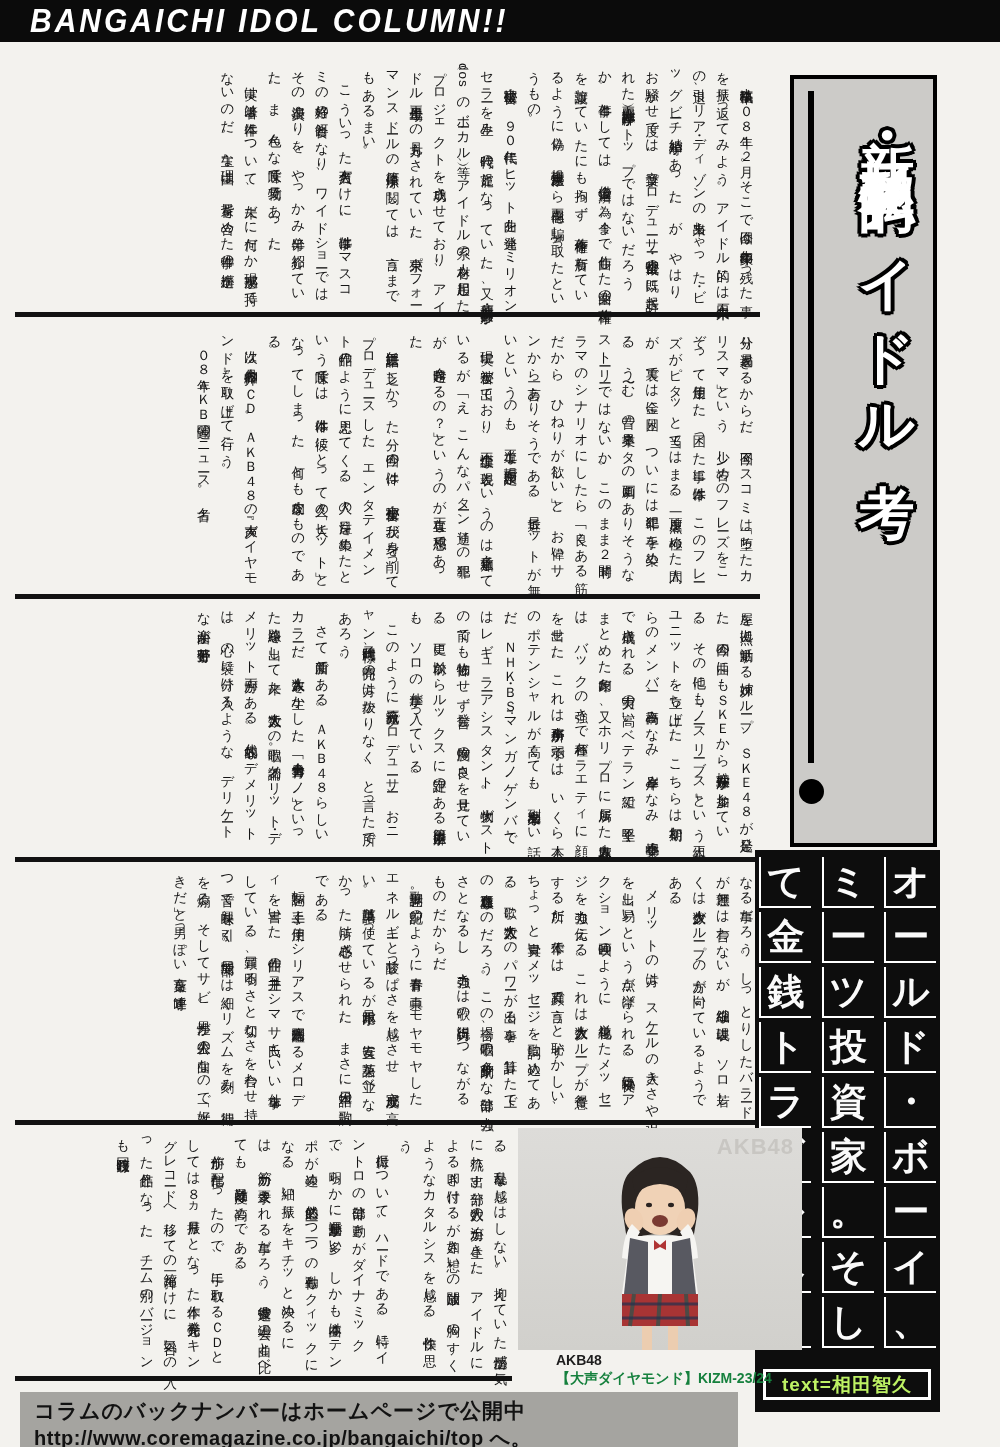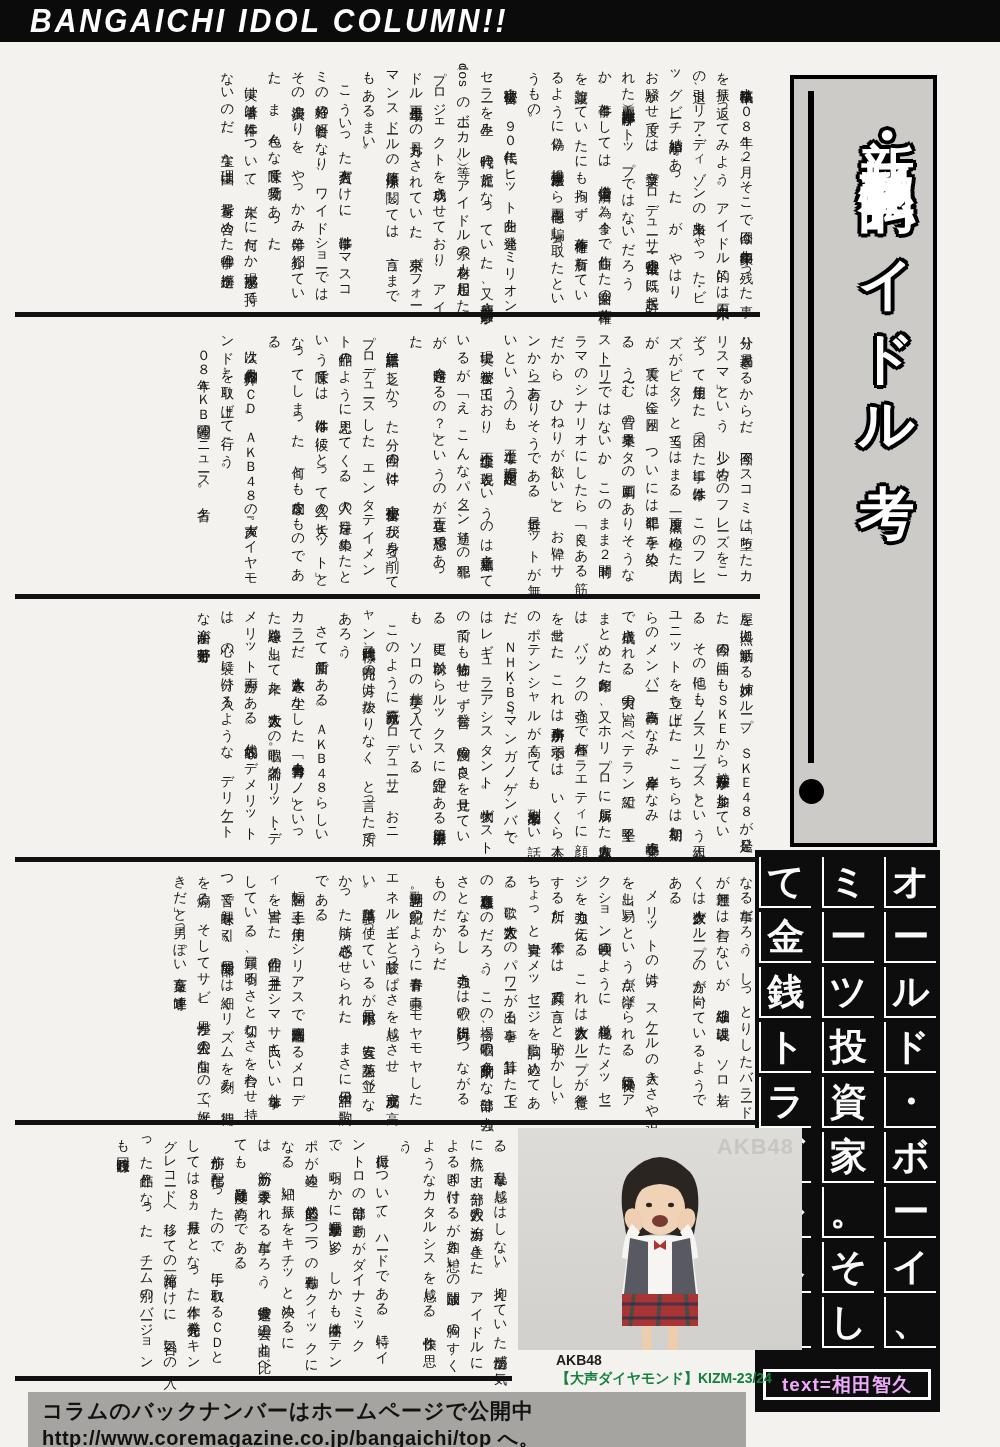"text=相田智久" .credit-box { color: #f0abfc -> #bef264 }
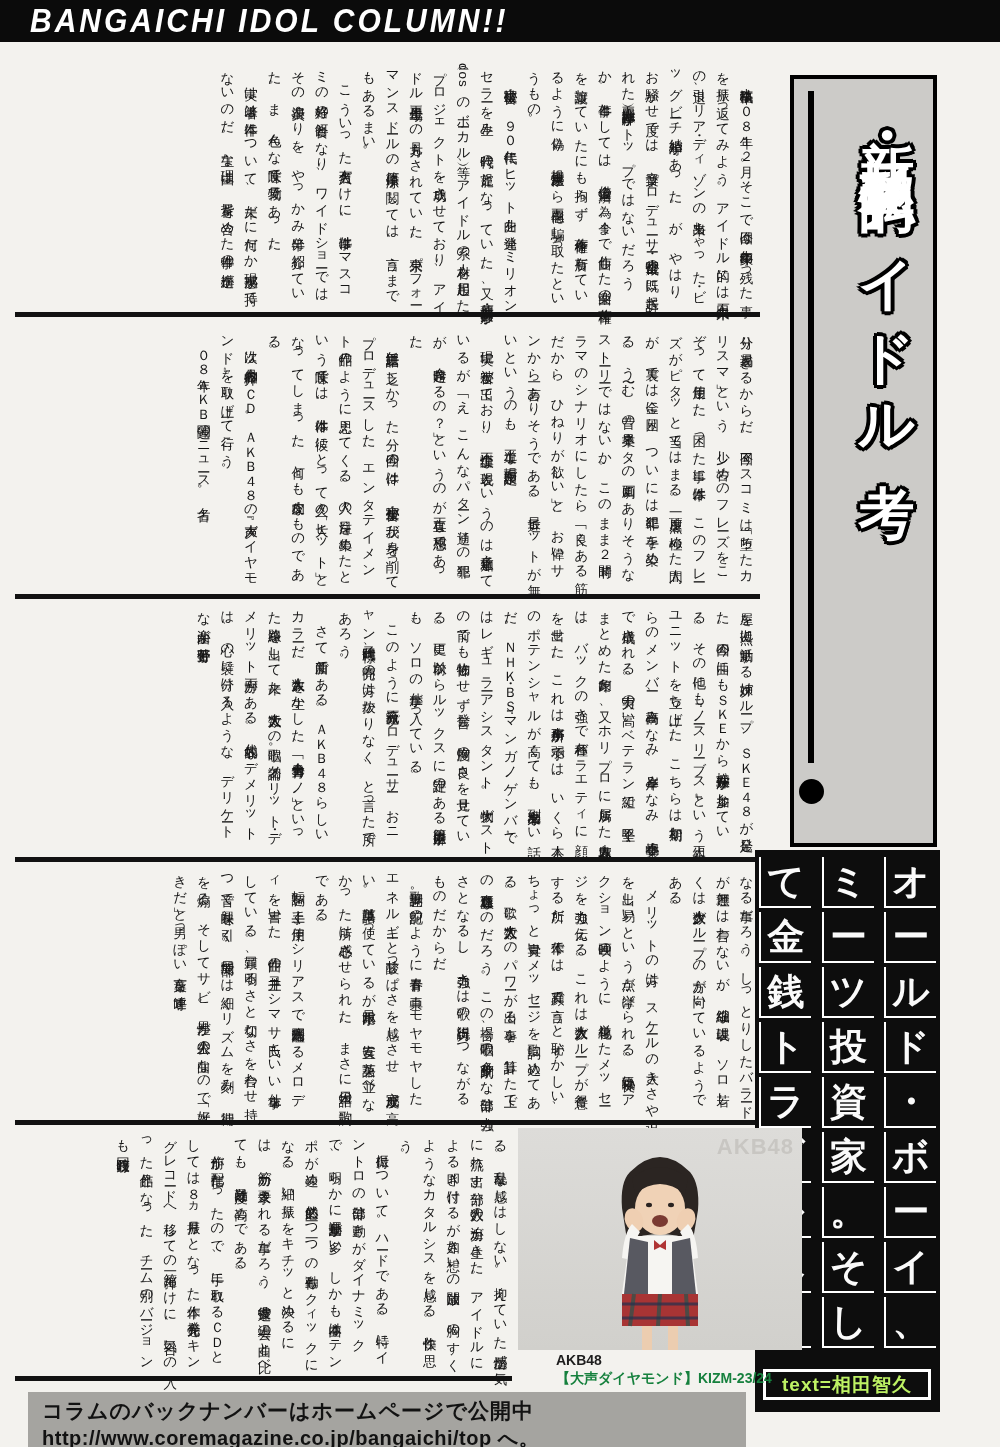"コラムのバックナンバーはホームページで公開中" .footer { left: 28px -> 20px }
